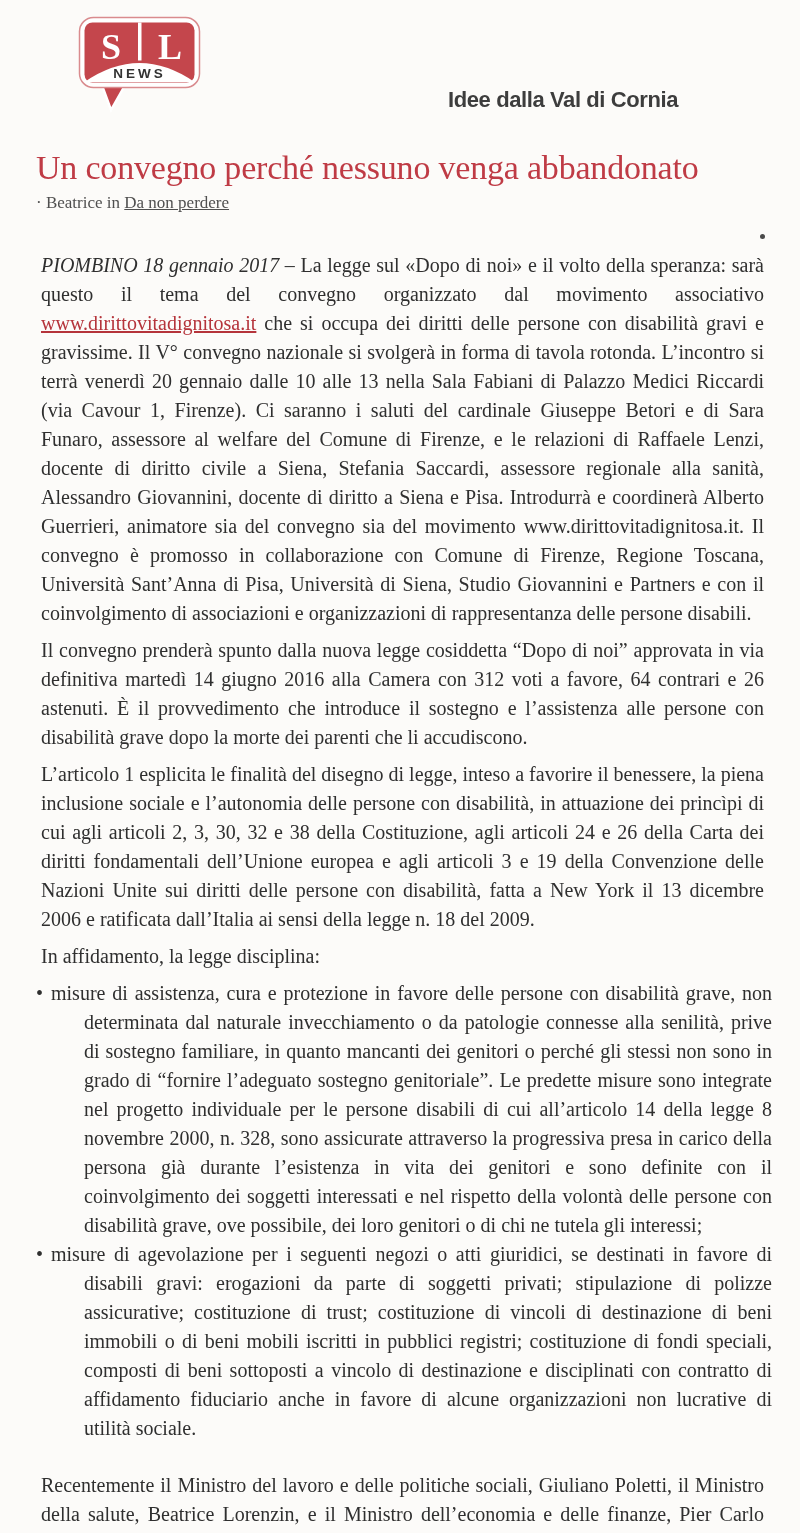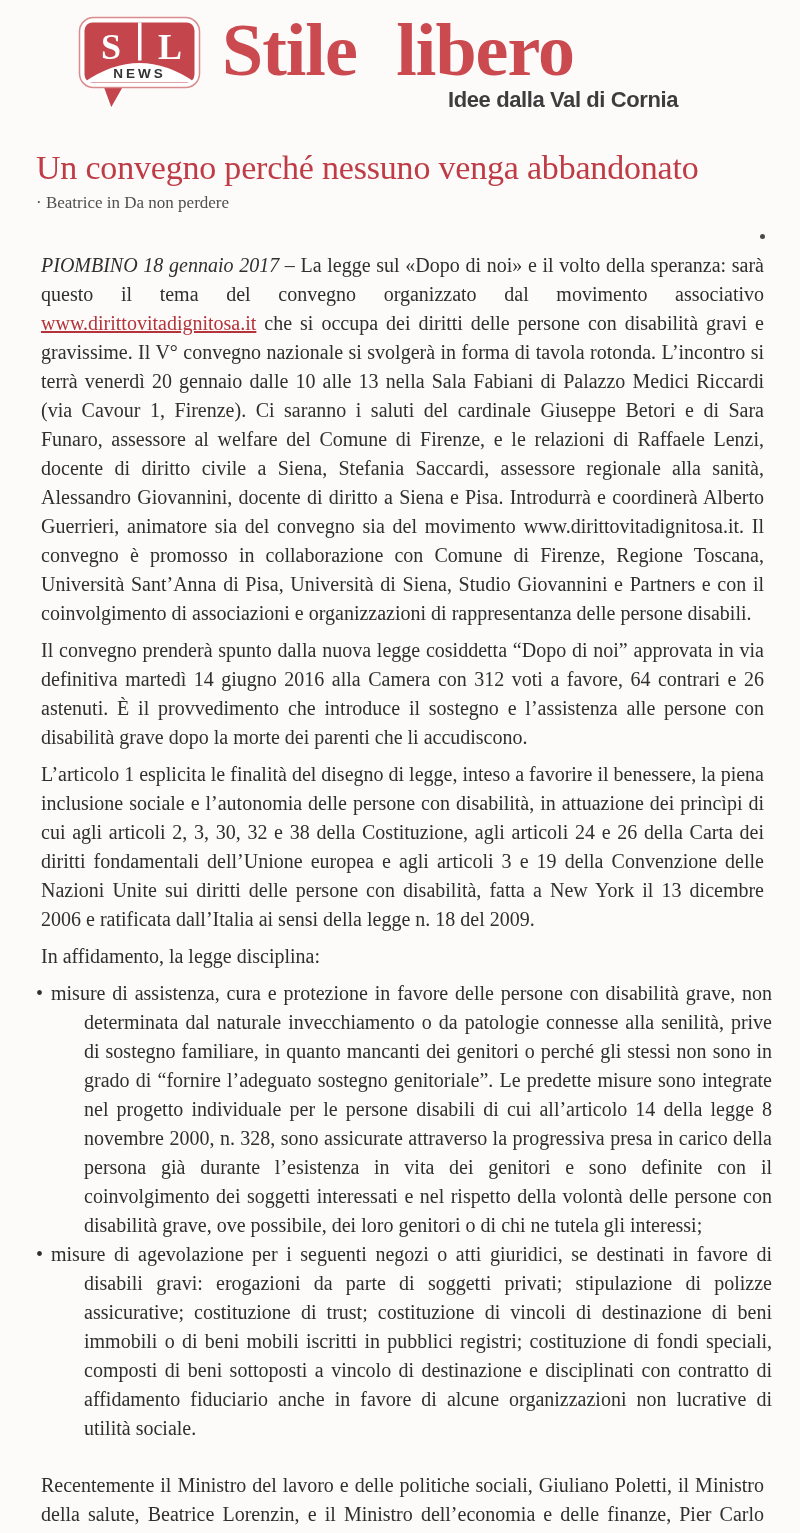"Stile libero" div.brand { html: <div>Stile libero</div> -> none }
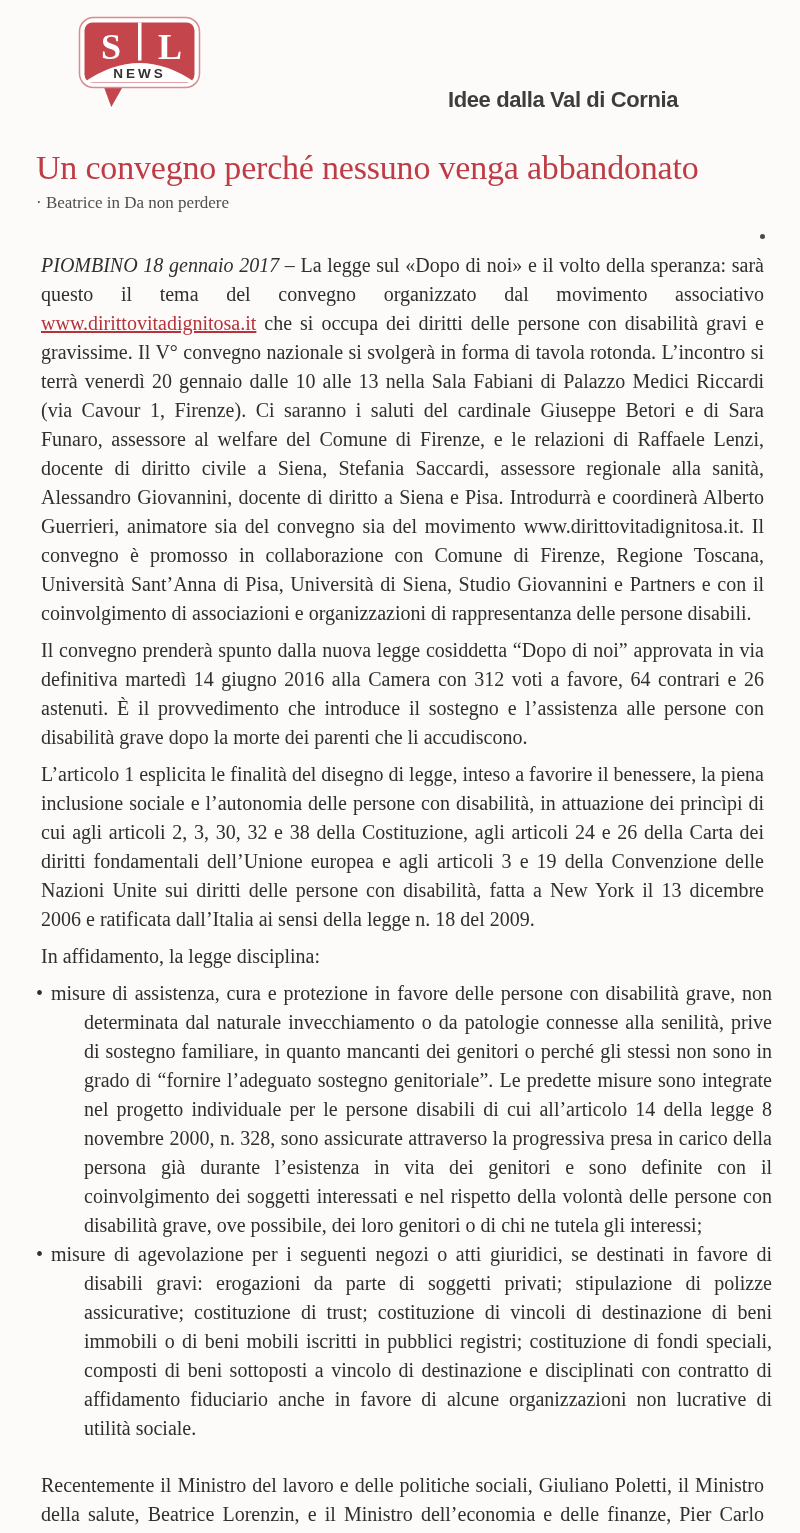"Da non perdere" .meta-link { text-decoration: none -> underline }
